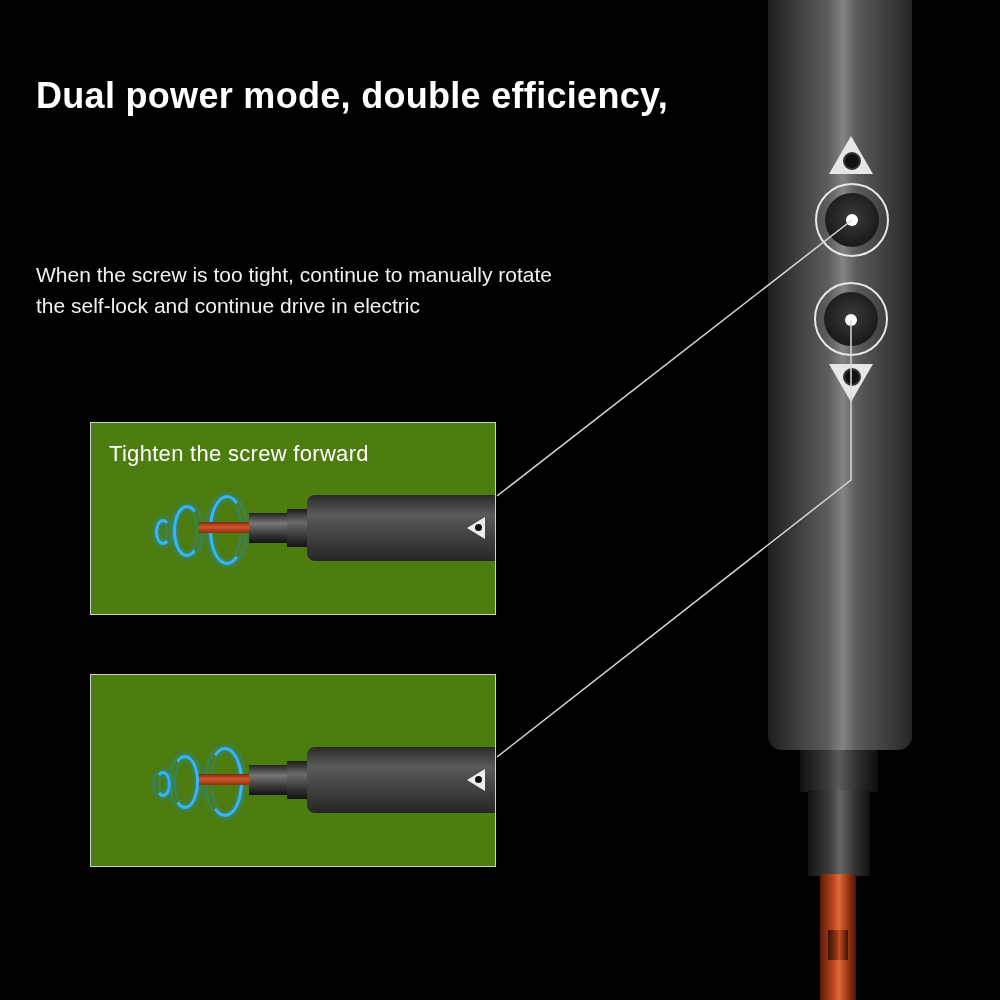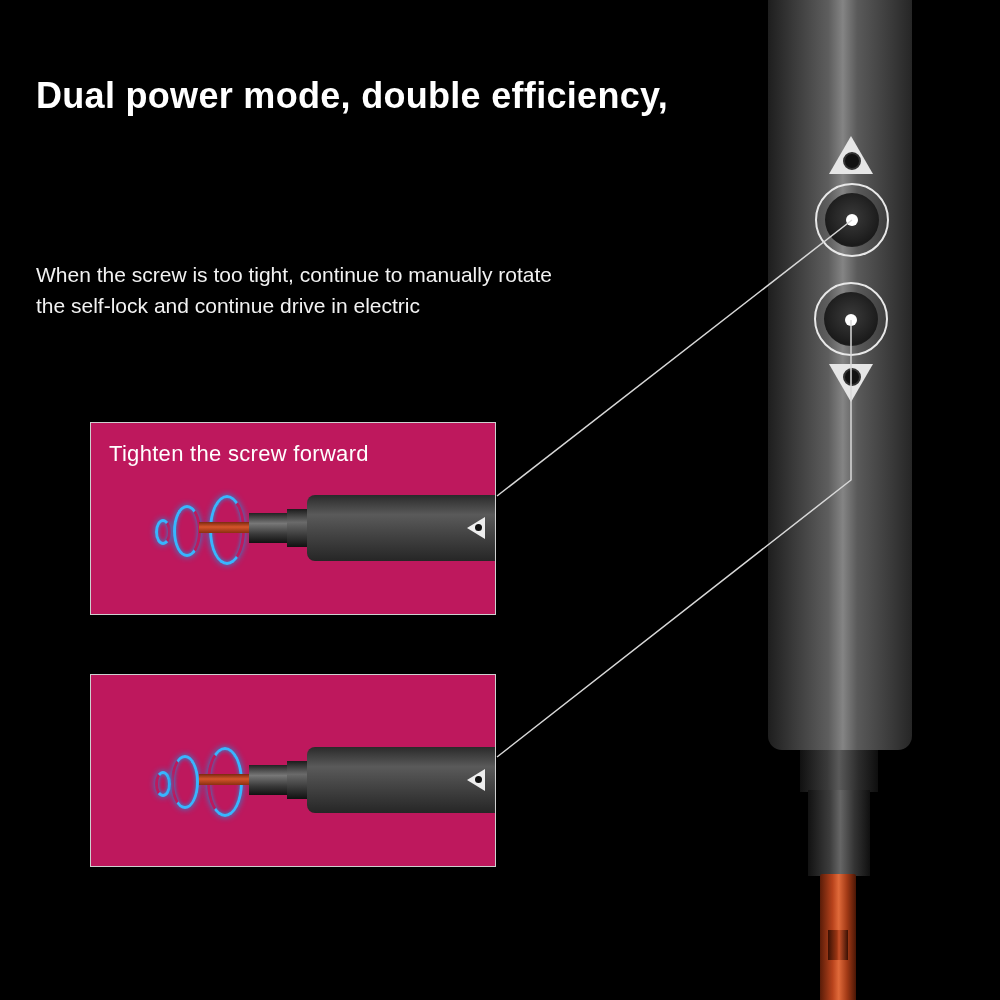"Tighten the screw forward" .box { background: #be185d -> #4d7c0f }
